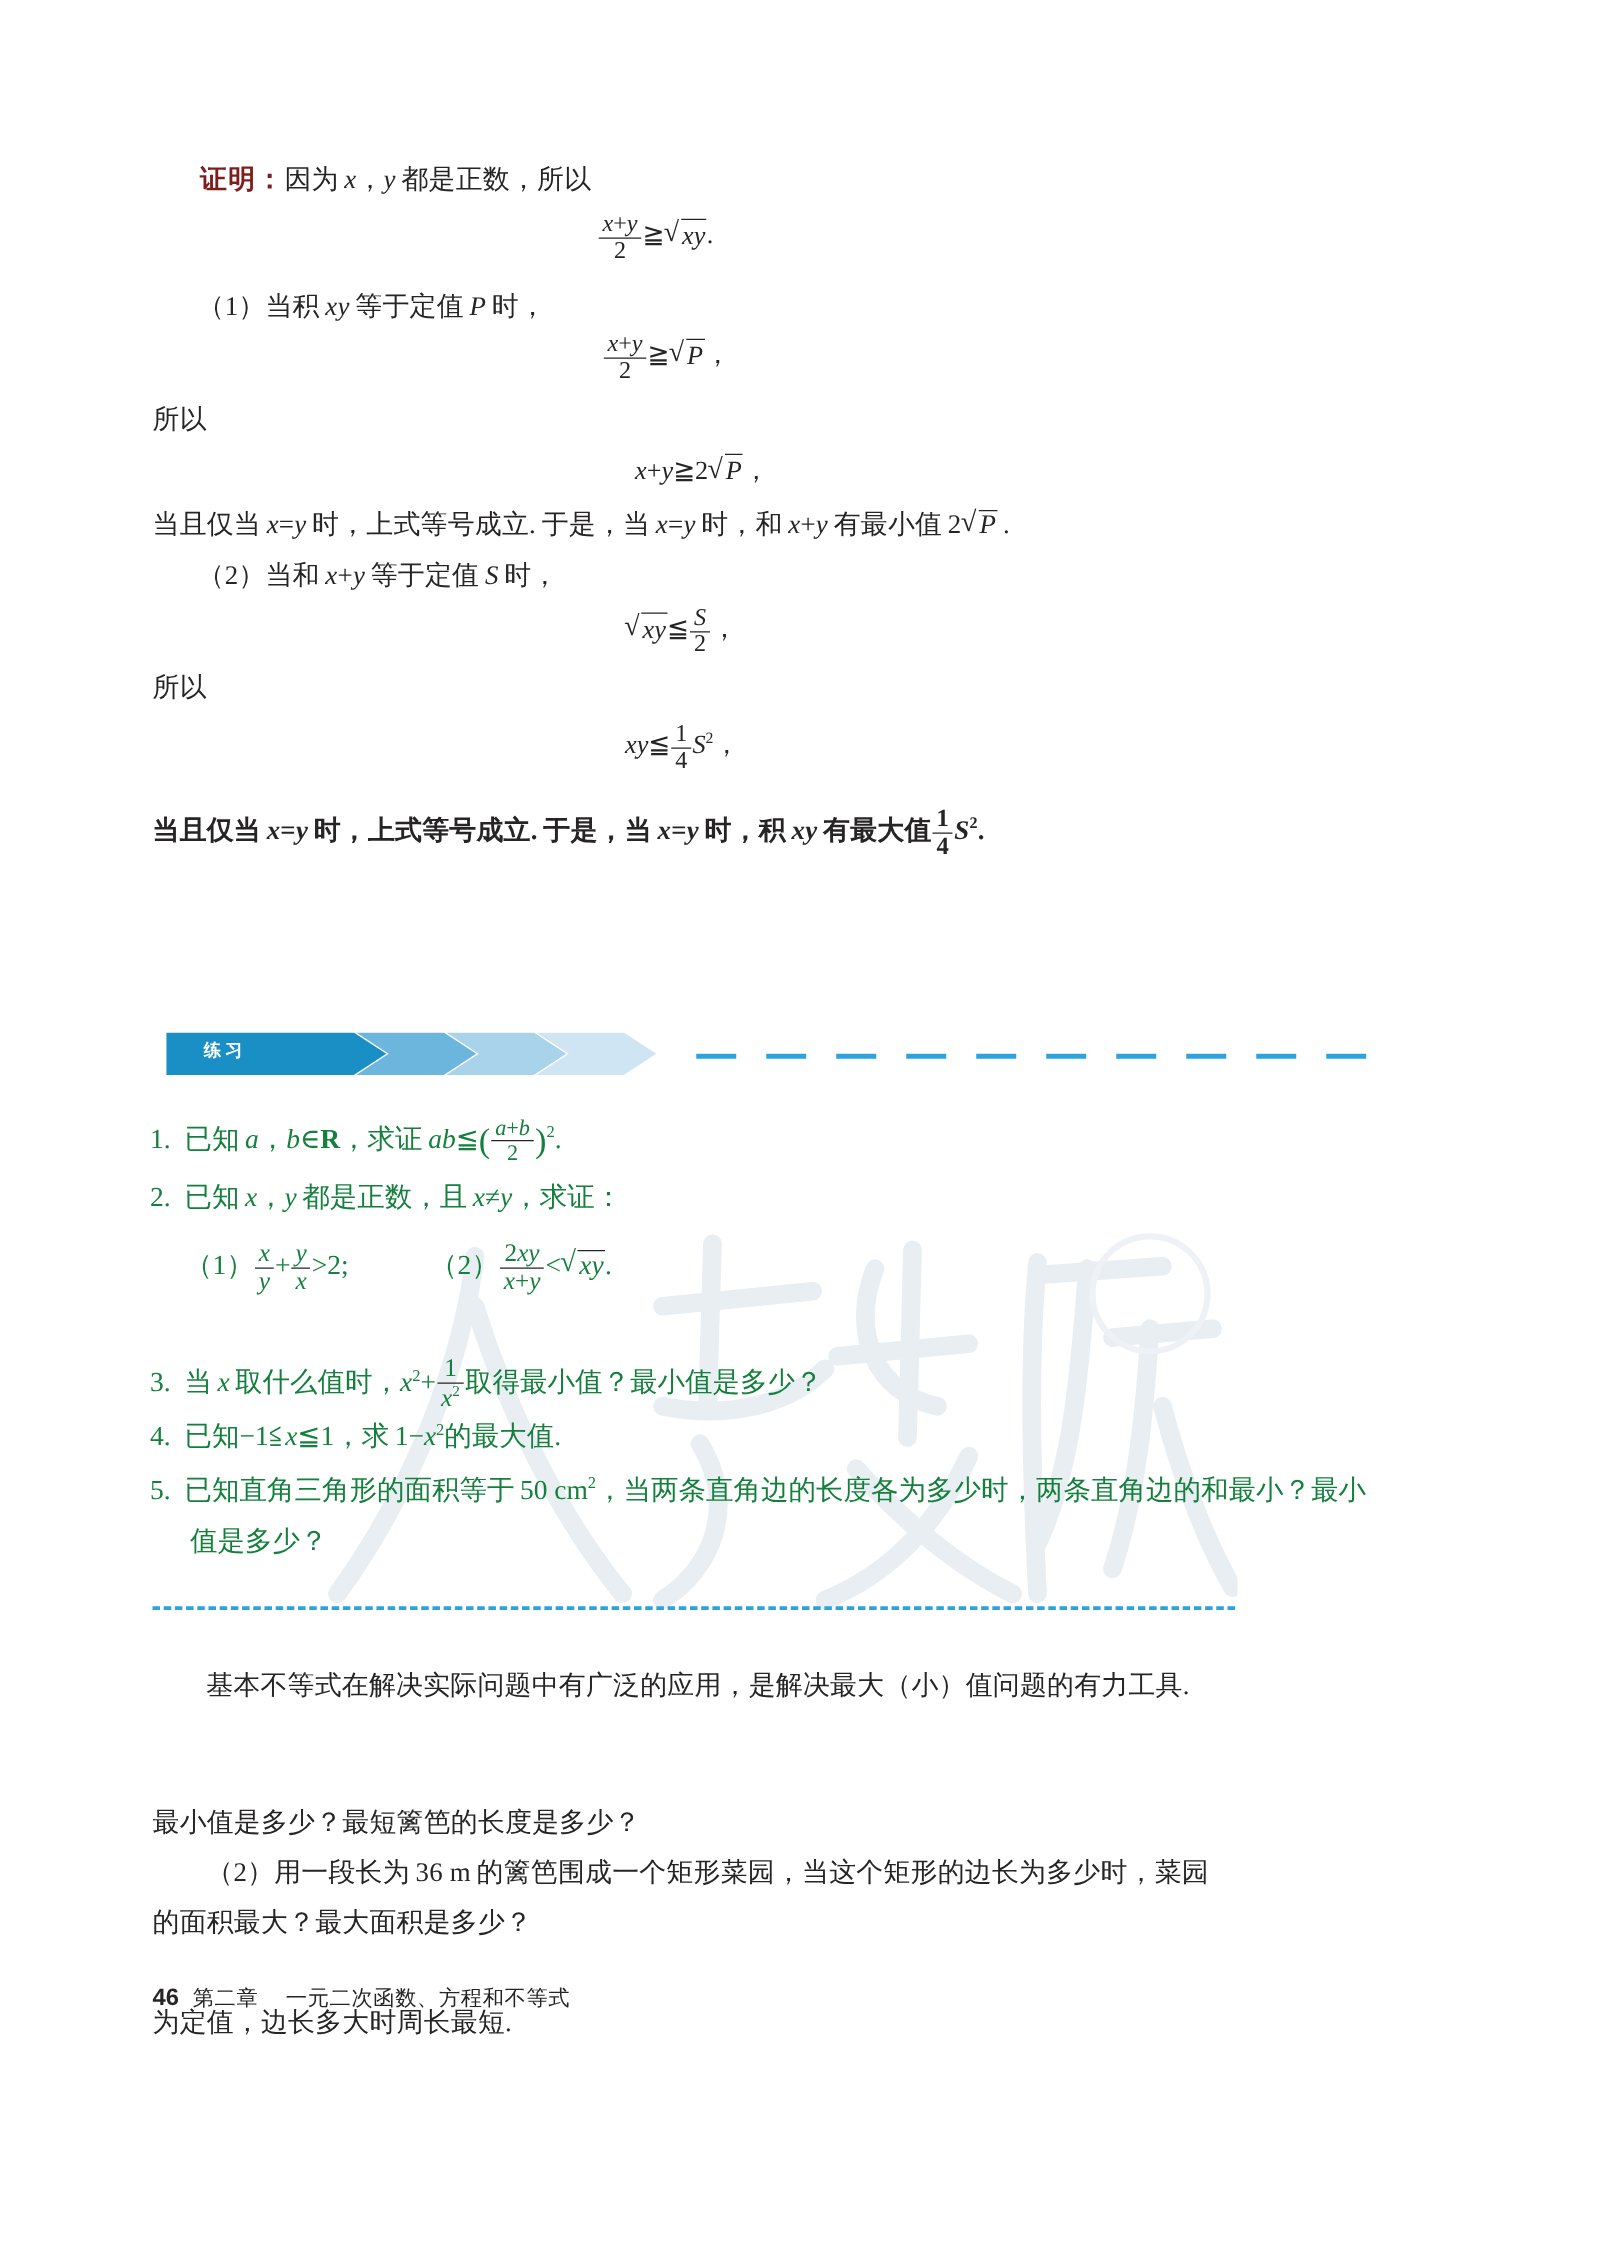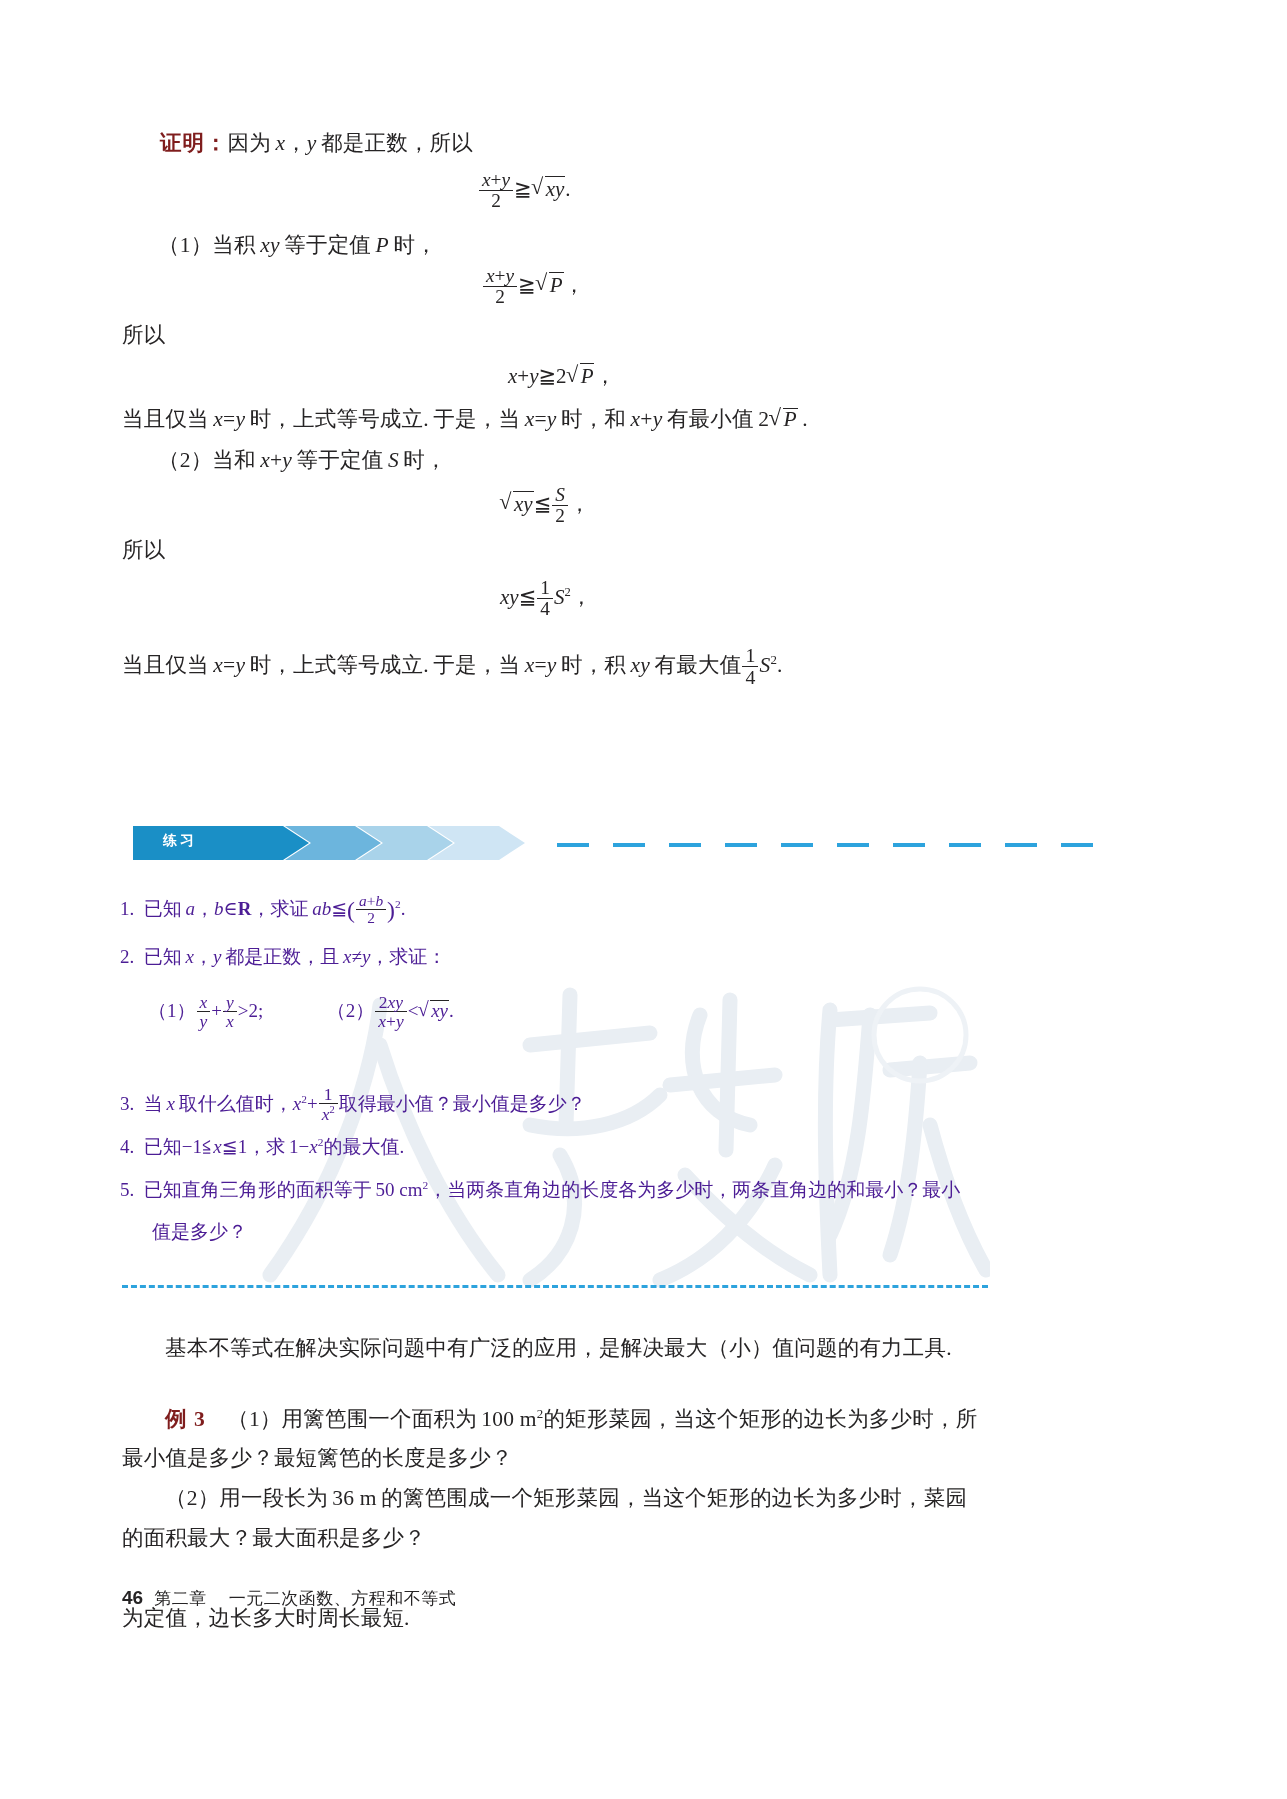"当且仅当 x=y 时，上式等号成立. 于是，当 x=y 时，积" div.blk { font-weight: none -> bold }
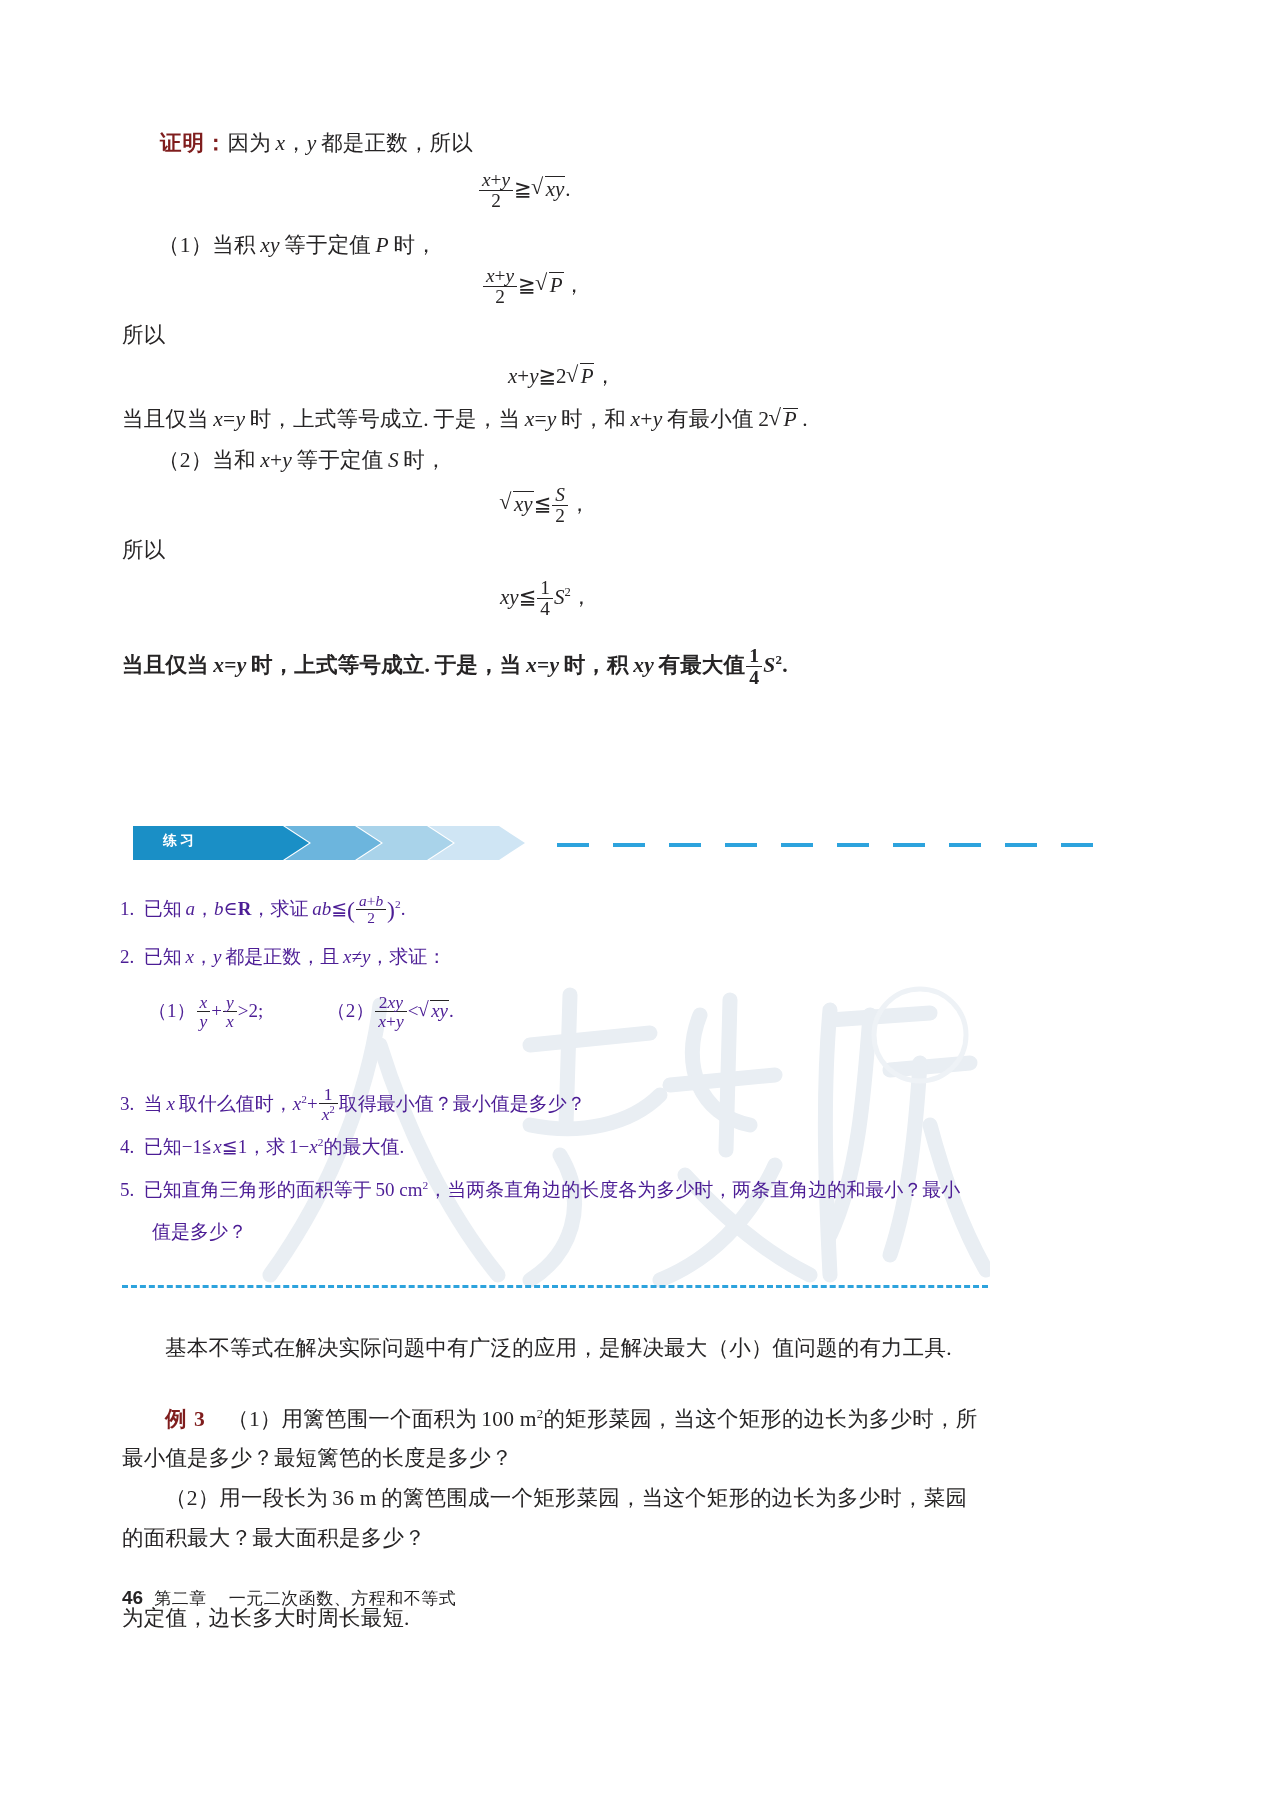"1. 已知 a，b∈R，求证 ab≦( ." .prob { color: #4c1d95 -> #15803d; font-size: 19px -> 22px }
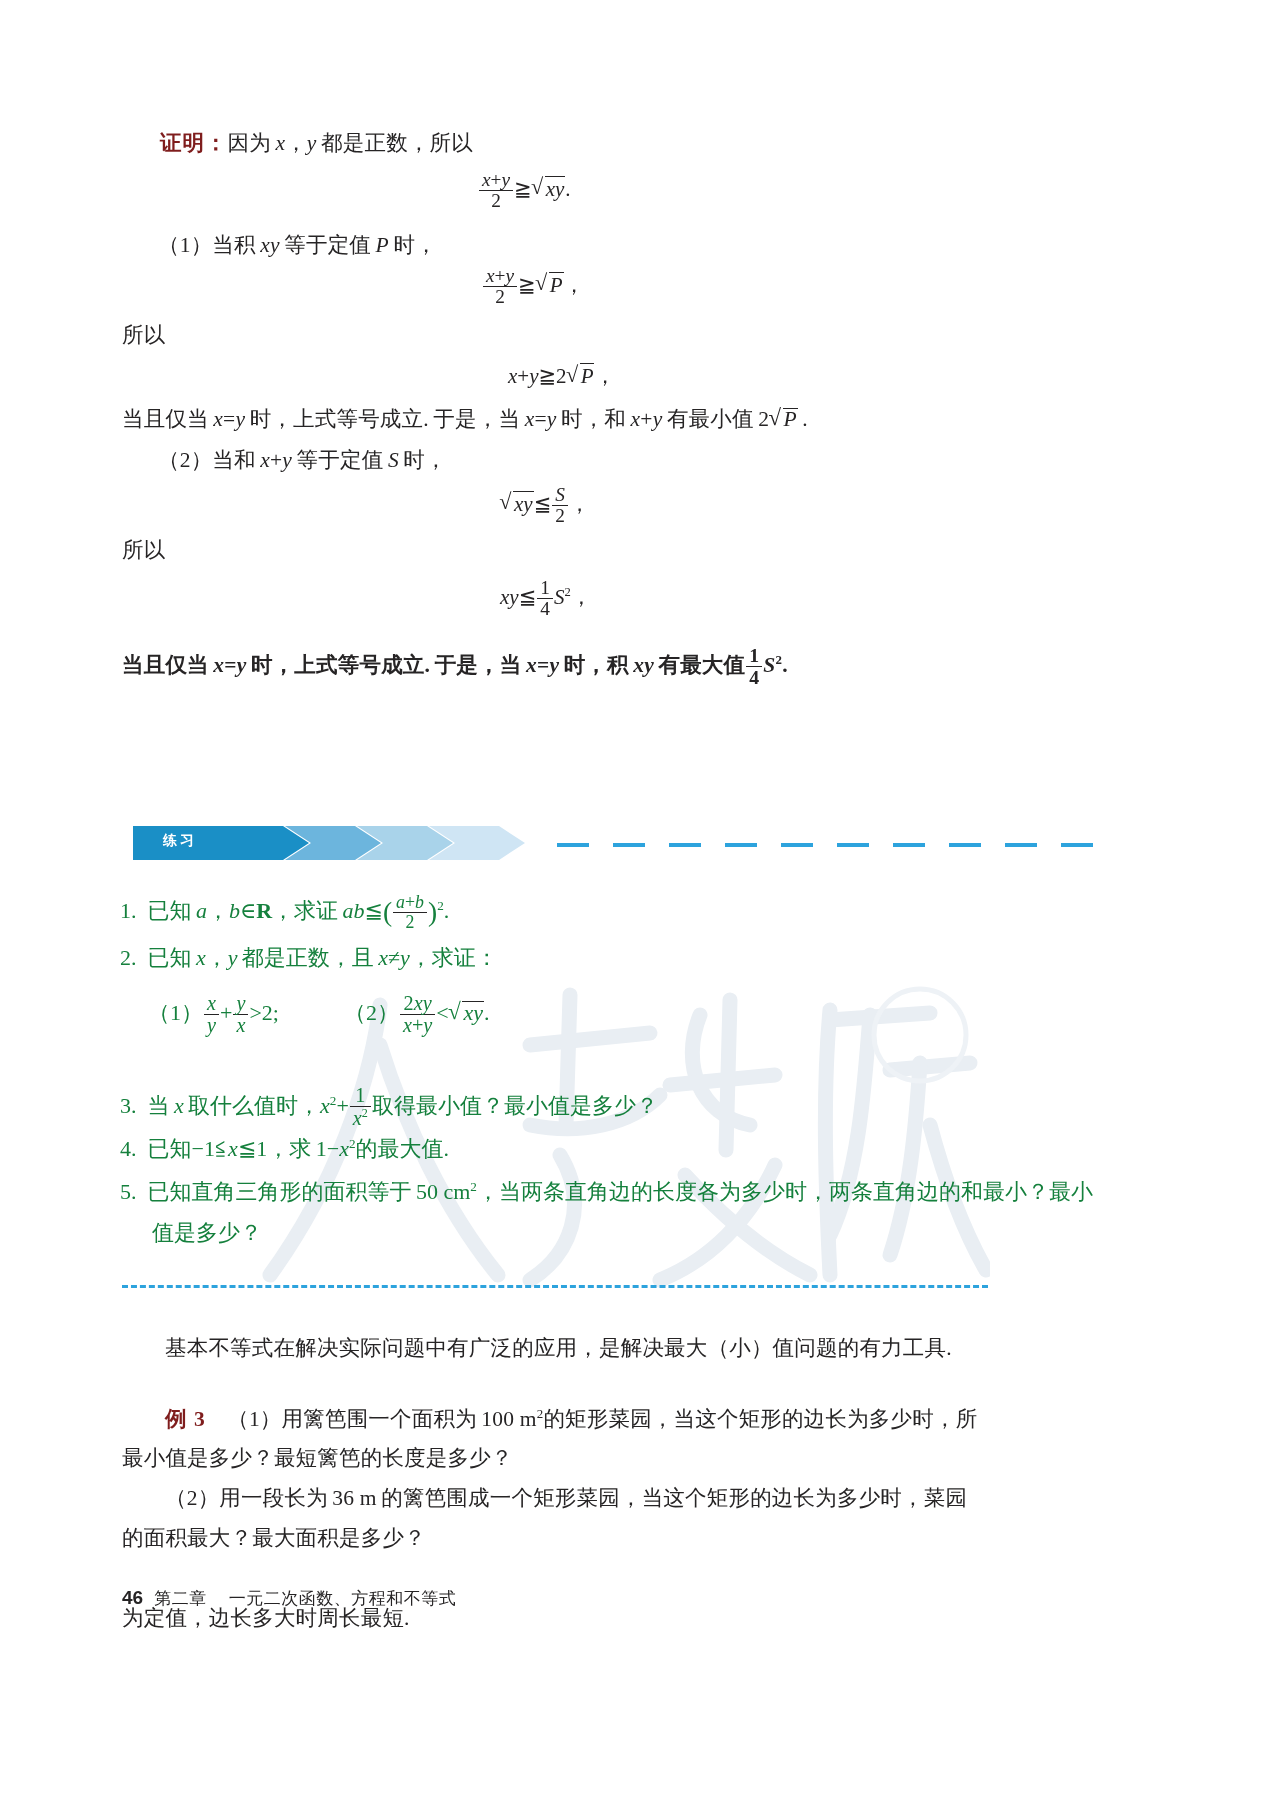"例 3 （1）用篱笆围一个面积为 100" div.blk { html: <div> <span>例 3</span> <span></span><span>（1）用篱笆围一个面积为 100&nbsp;m<sup>2</sup>的矩形菜园，当这个矩形的边长为多少时，所</span> </div> -> none }
